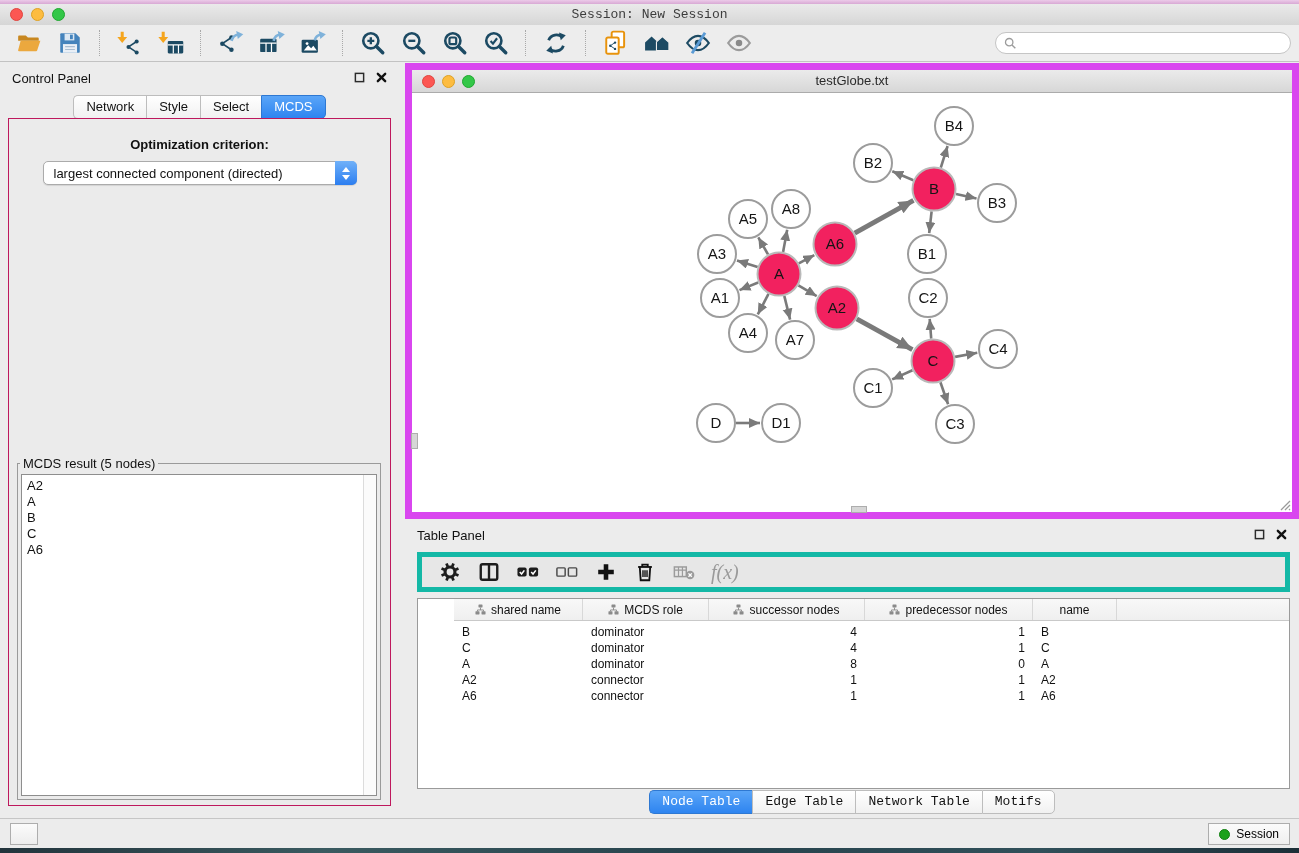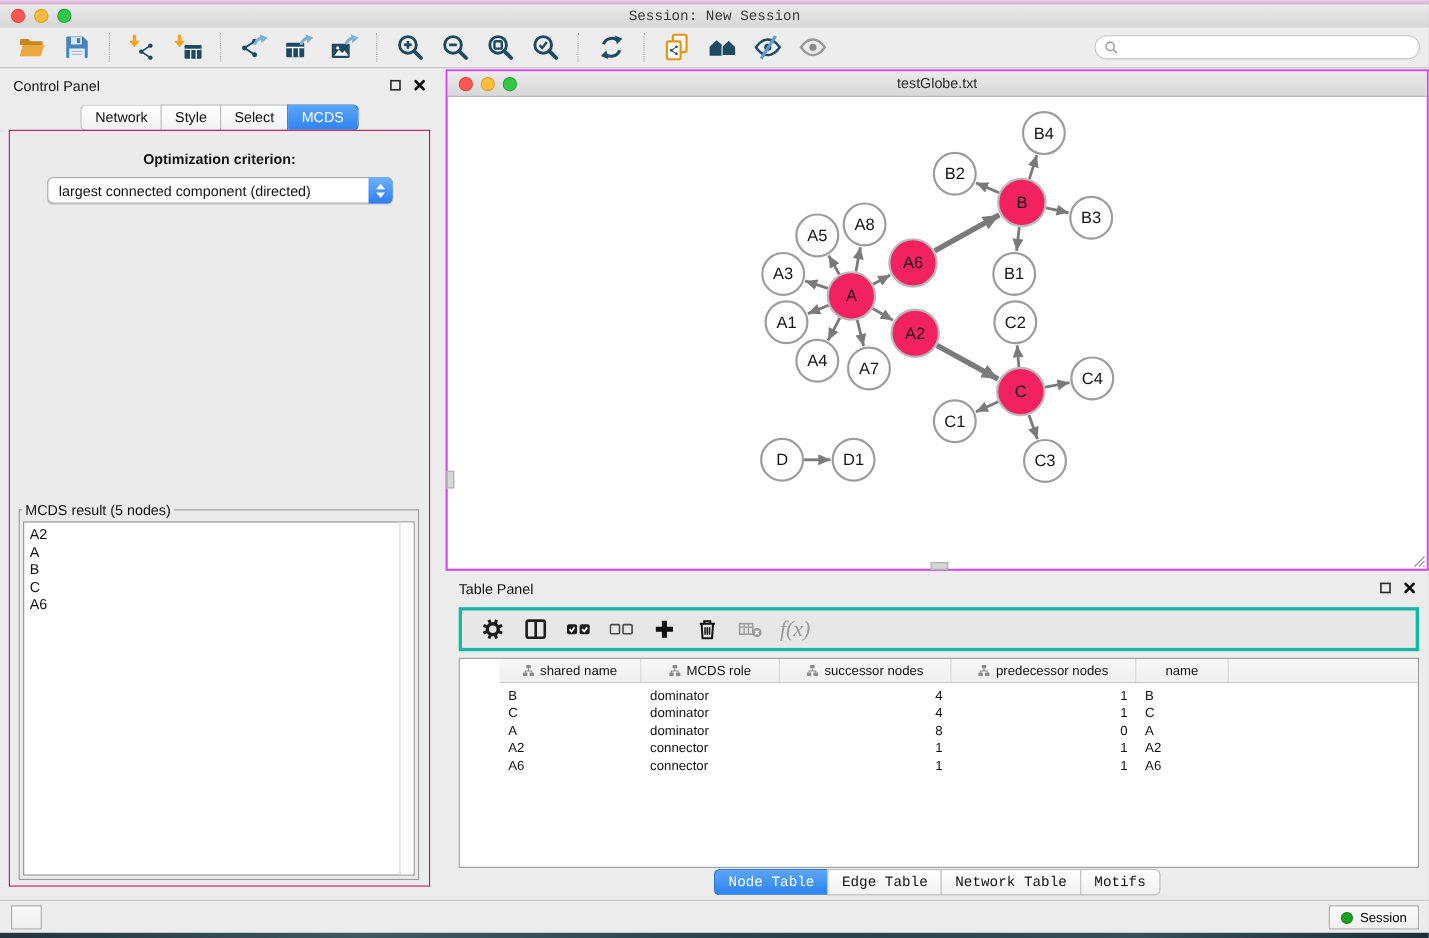"testGlobe.txt" .network-window { border: 2px solid #d946ef -> 7px solid #d946ef }
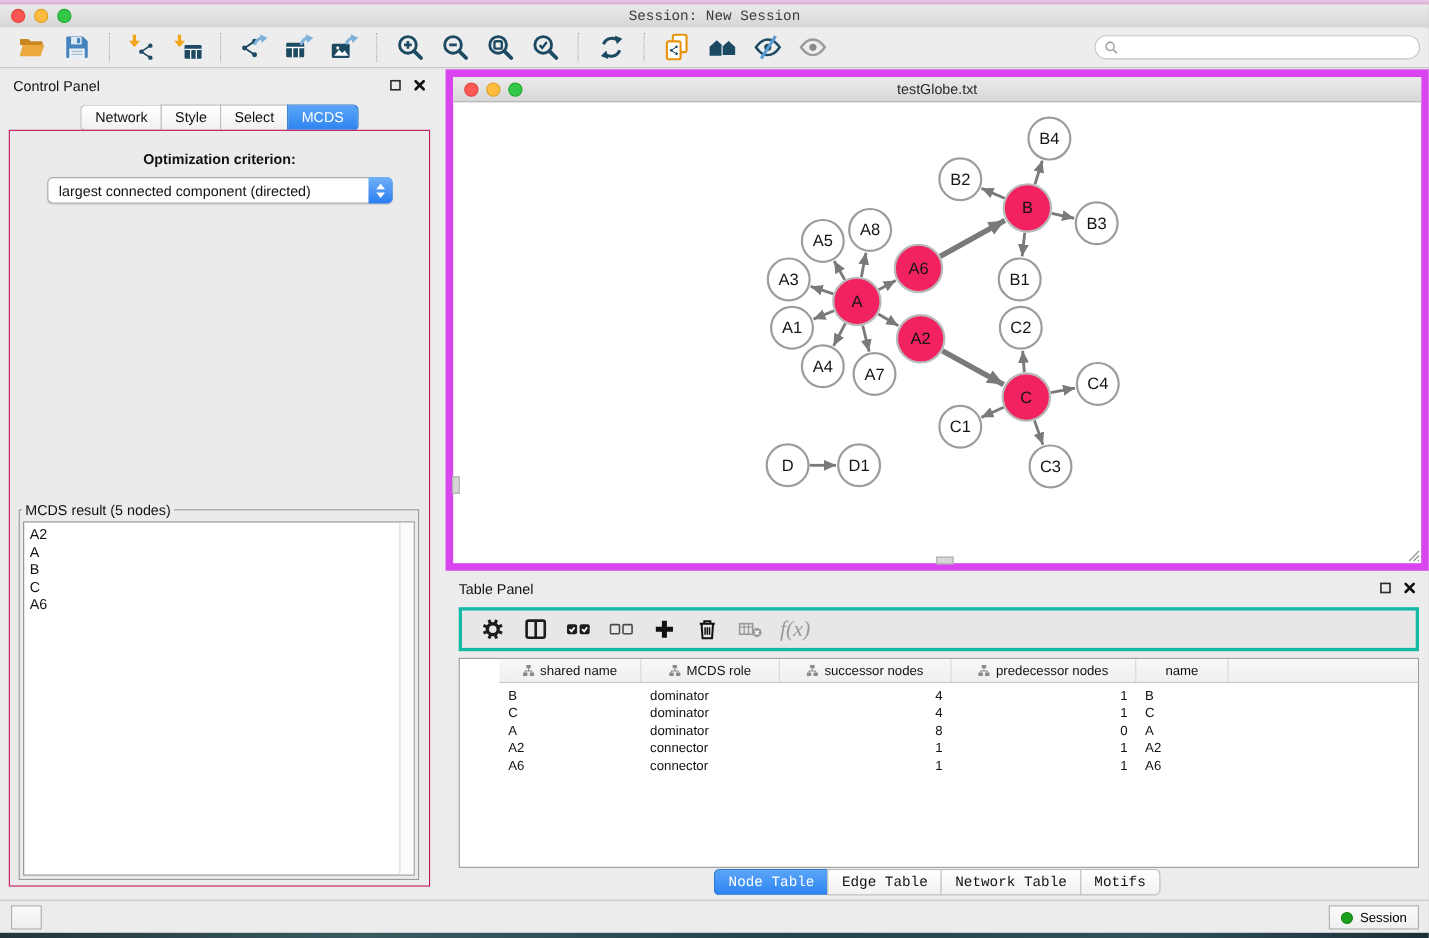"f(x)" .tp-toolbar { border: 3px solid #14b8a6 -> 5px solid #14b8a6 }
